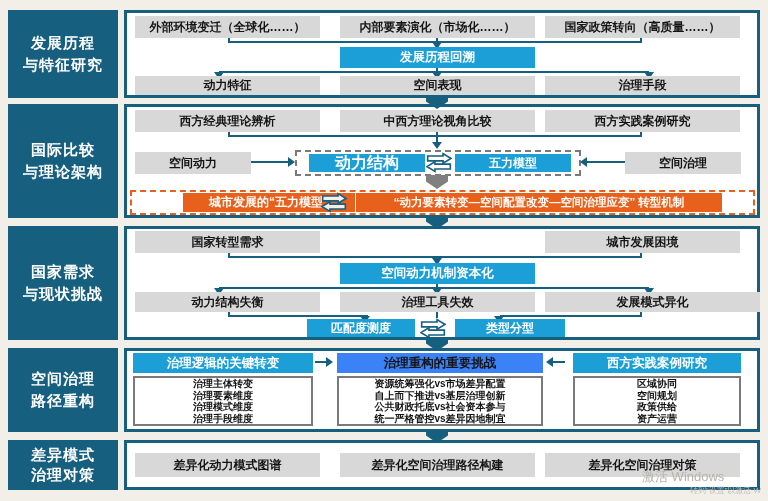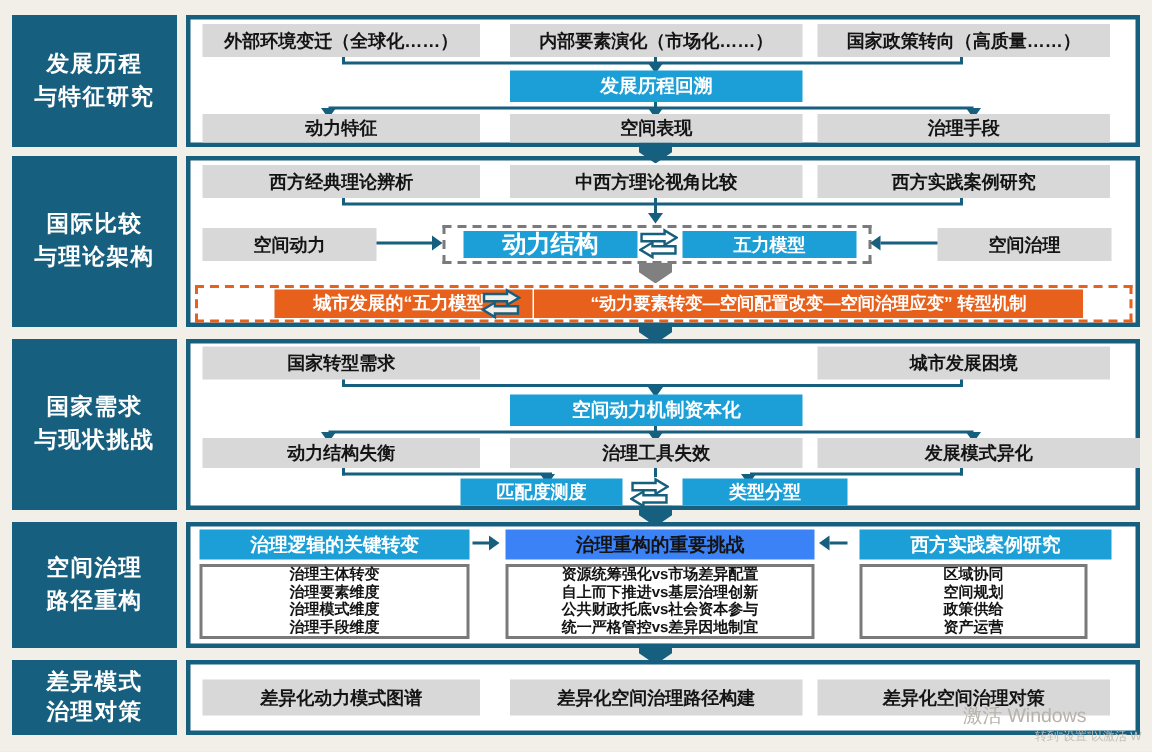"区域协同" div.listbox { width: 152px -> 168px }
